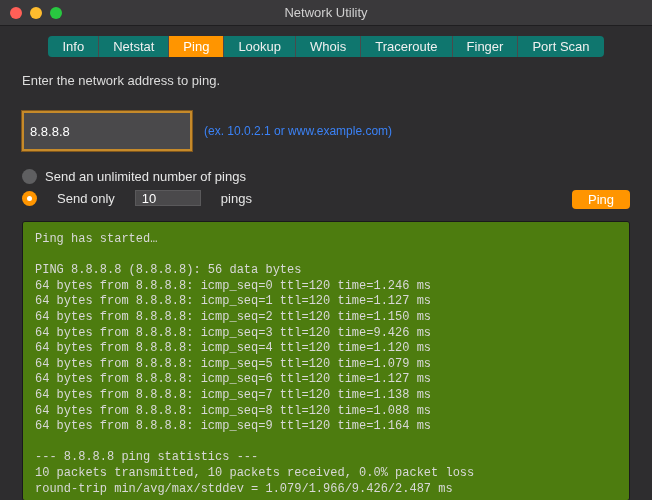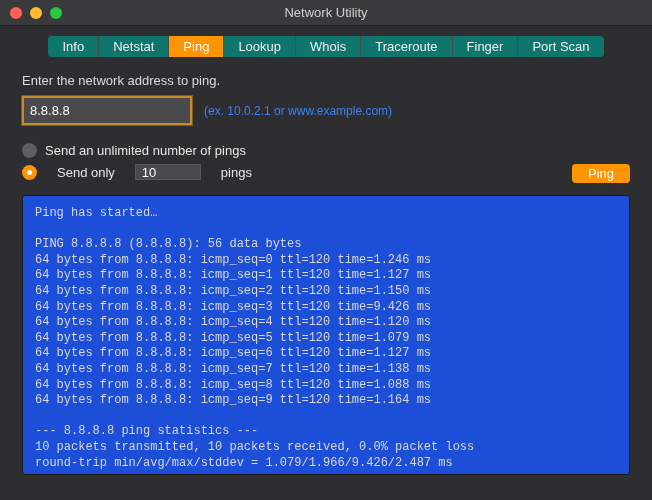"Enter the network address to" .prompt { margin-bottom: 8px -> 23px }
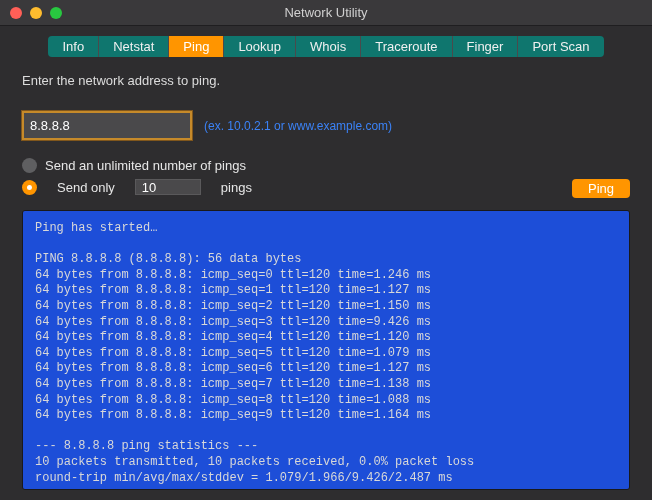"8.8.8.8" .addr-input { height: 29px -> 40px }
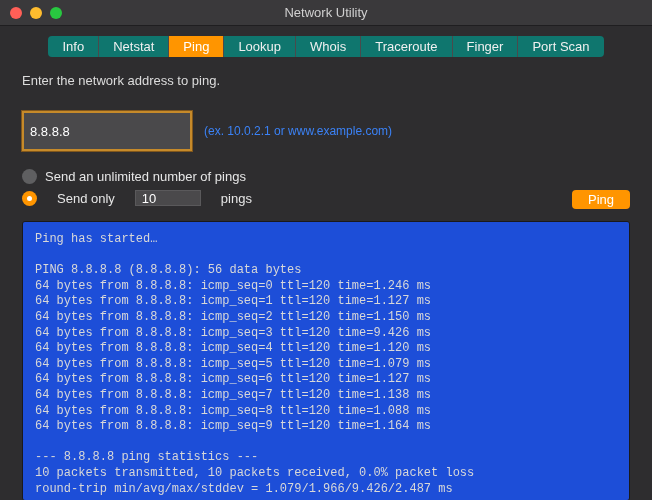"Ping has started…" .output { background: #1d4ed8 -> #4d7c0f }
